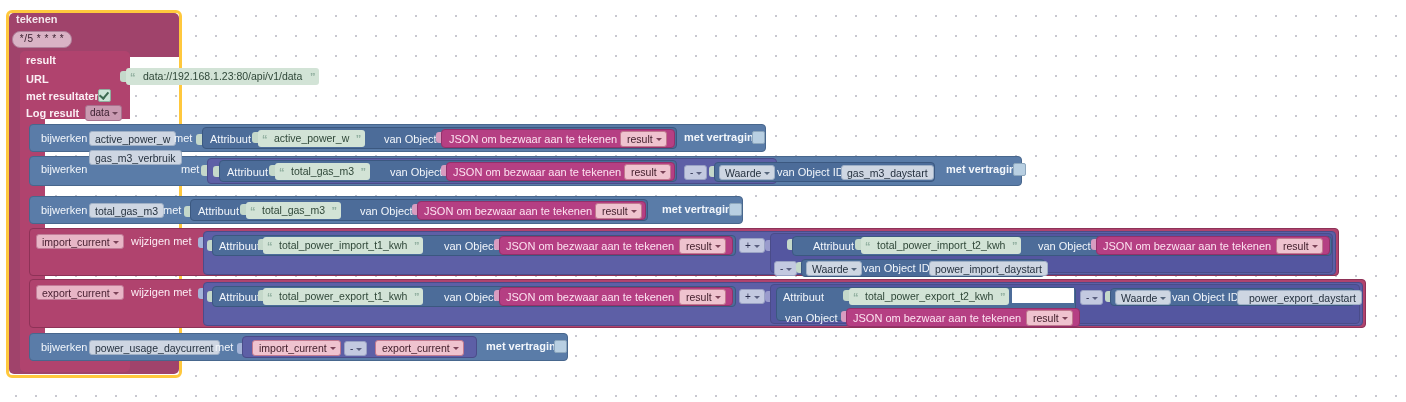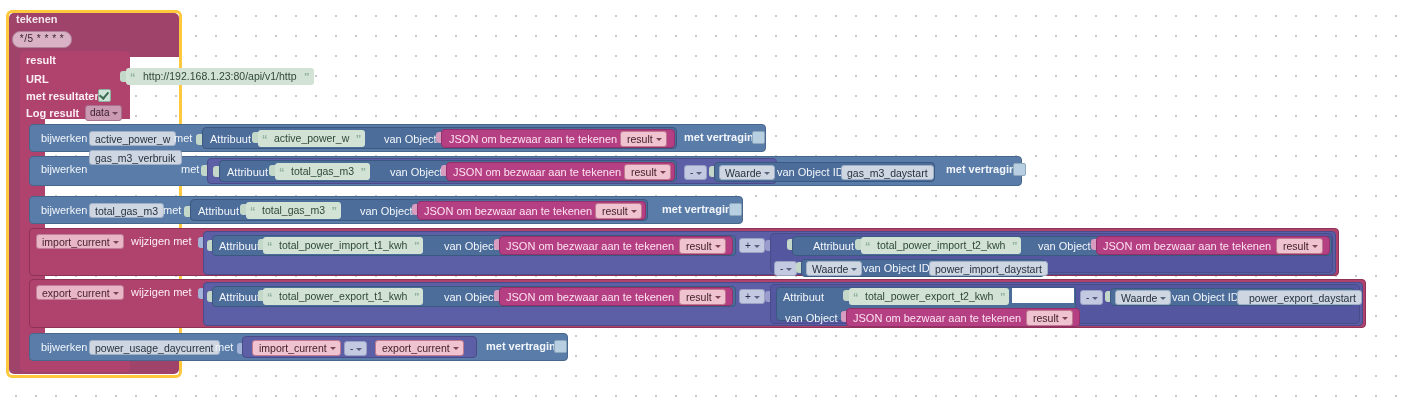"http://192.168.1.23:80/api/v1/http" span { text: http://192.168.1.23:80/api/v1/http -> data://192.168.1.23:80/api/v1/data }
